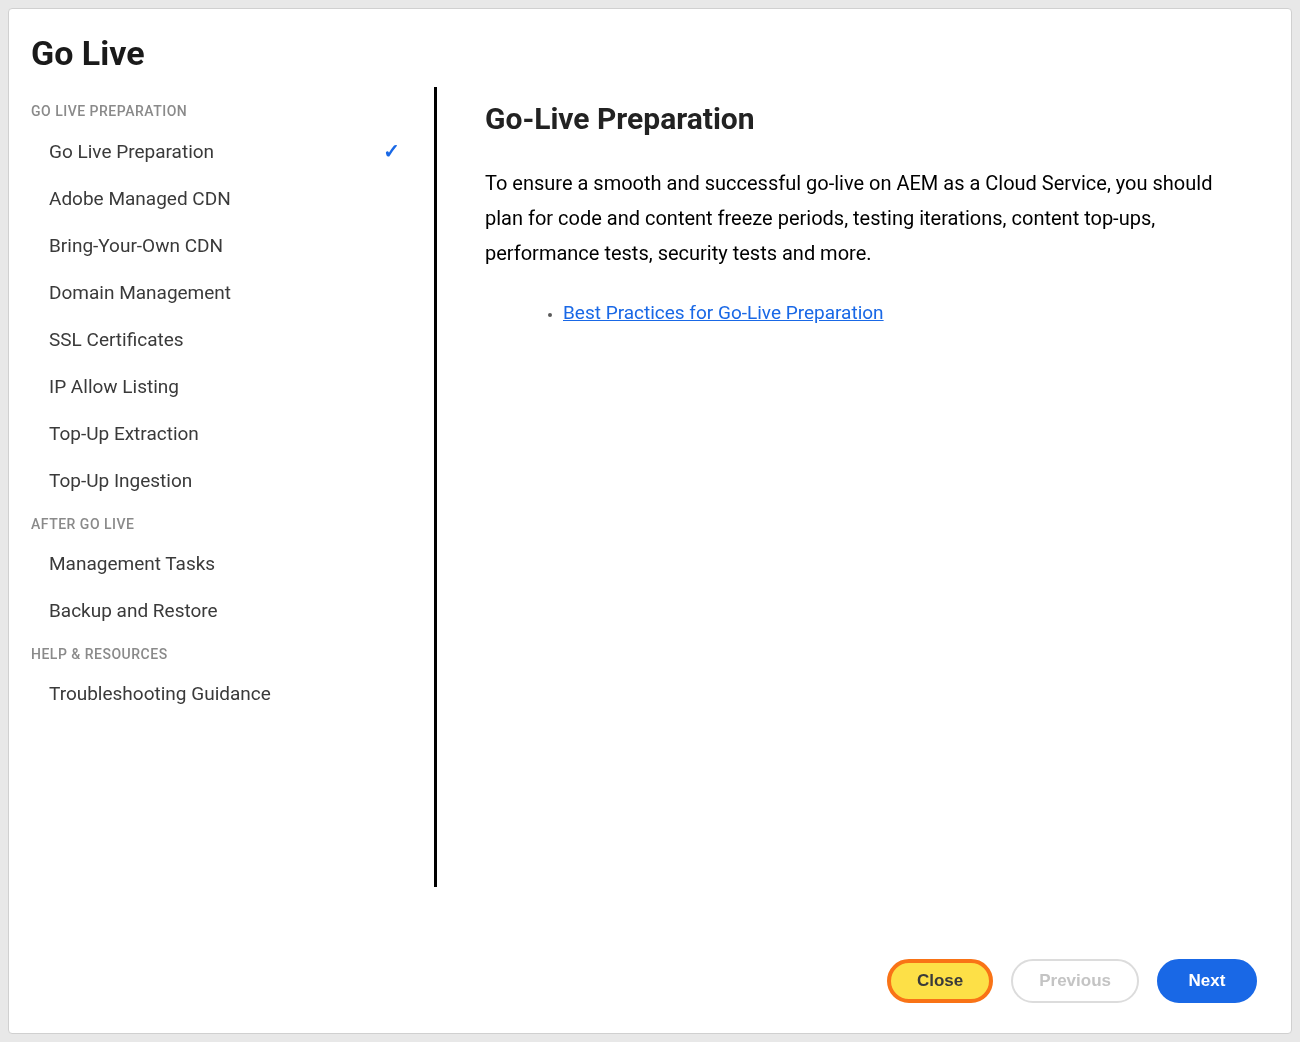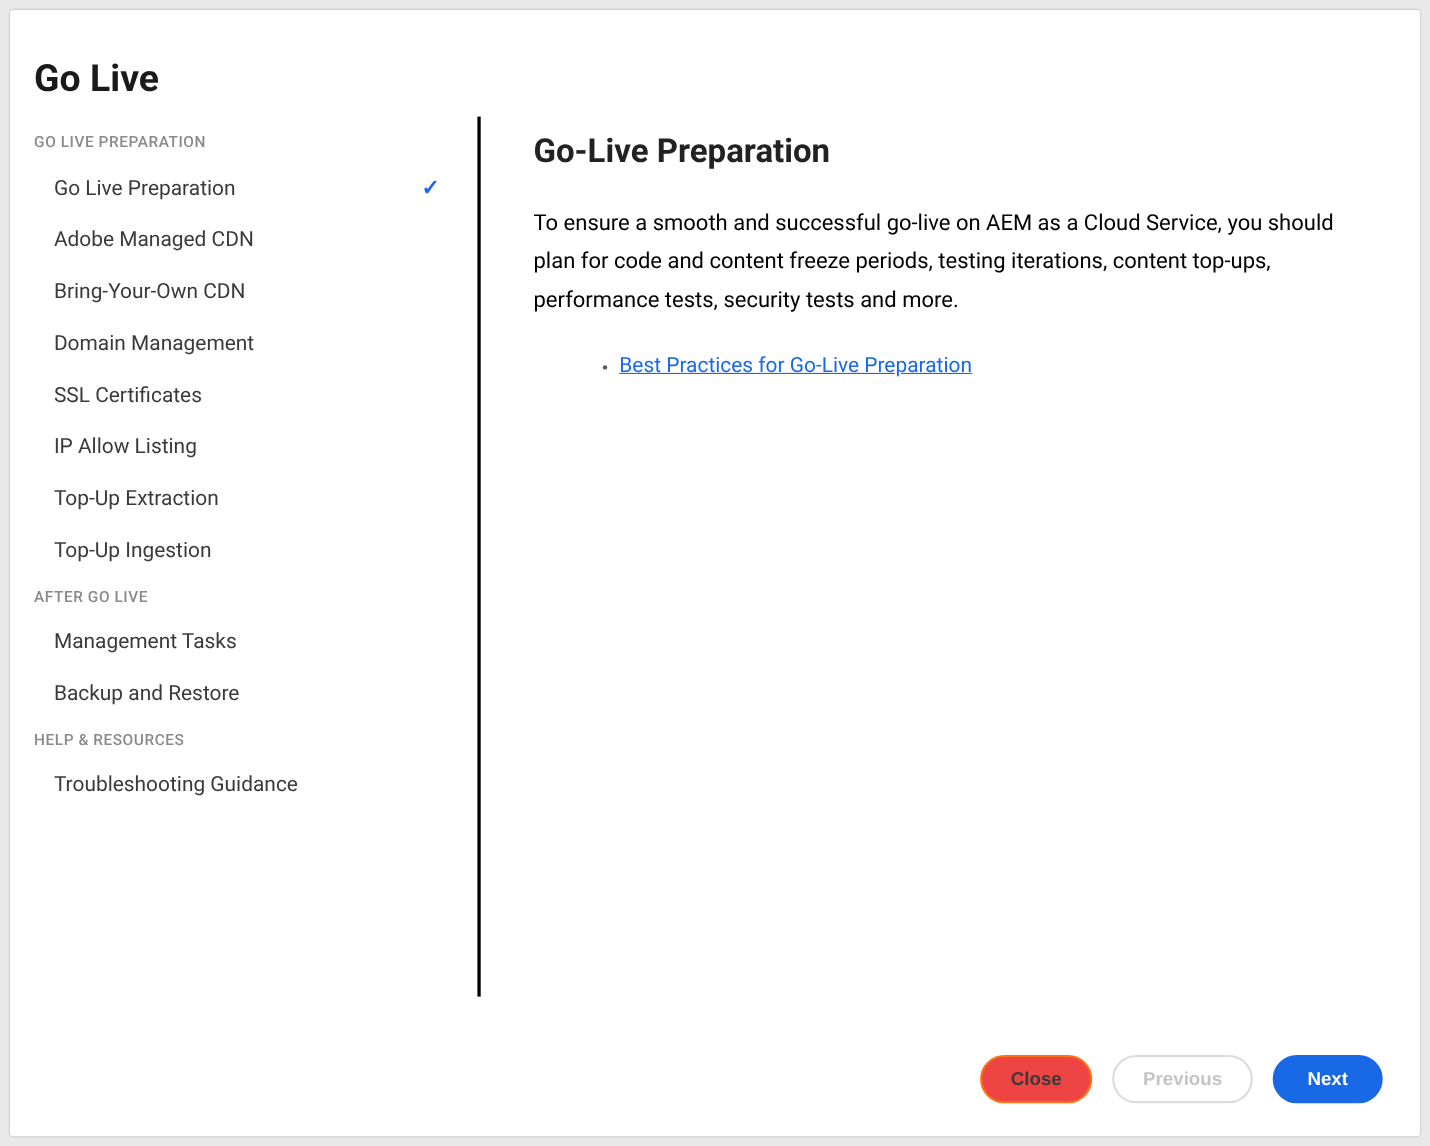"Go Live" .page-title { margin: 19px 0 14px 4px -> 0 0 14px 4px }
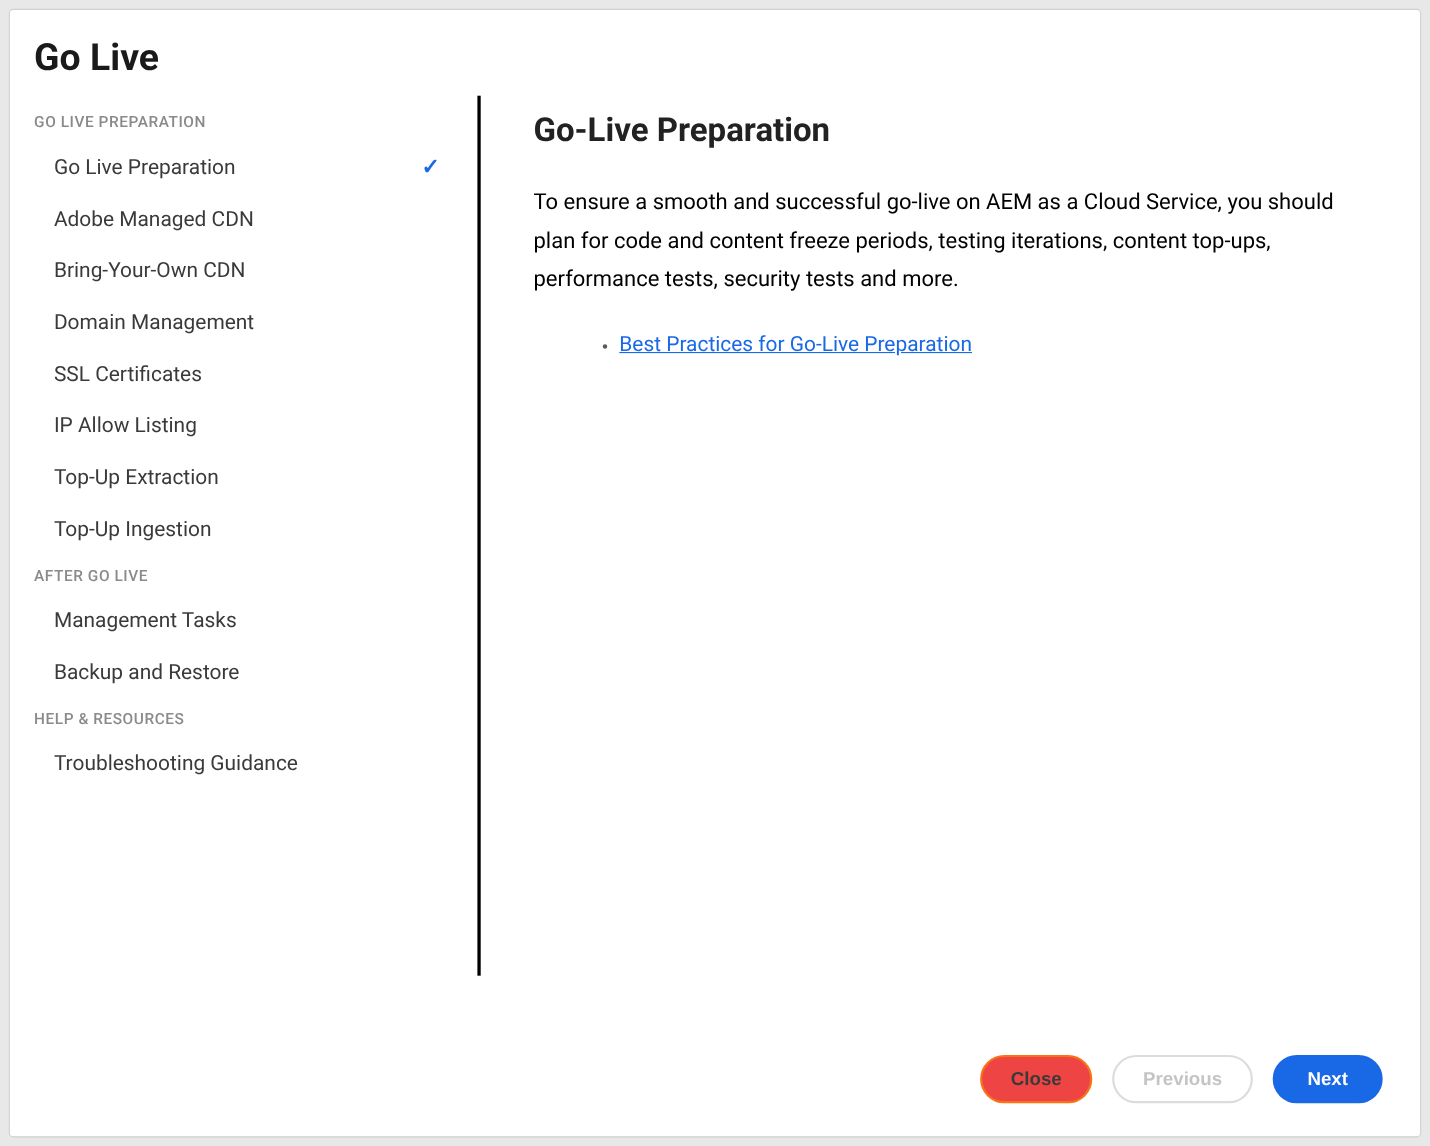"Close" .btn-secondary { background: #ef4444 -> #fde047; border: 2px solid #f97316 -> 4px solid #f97316 }
